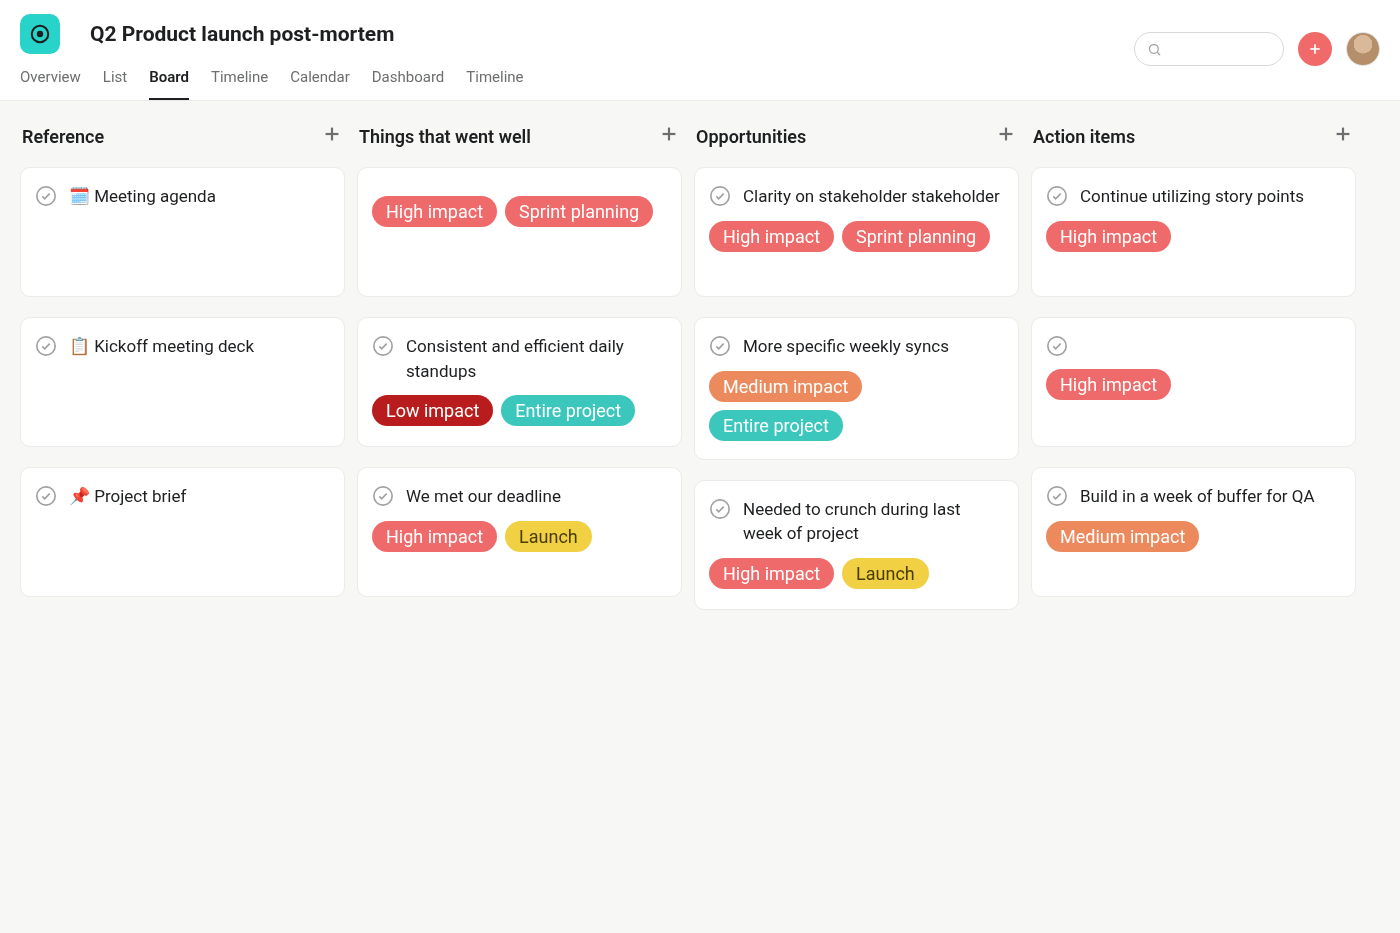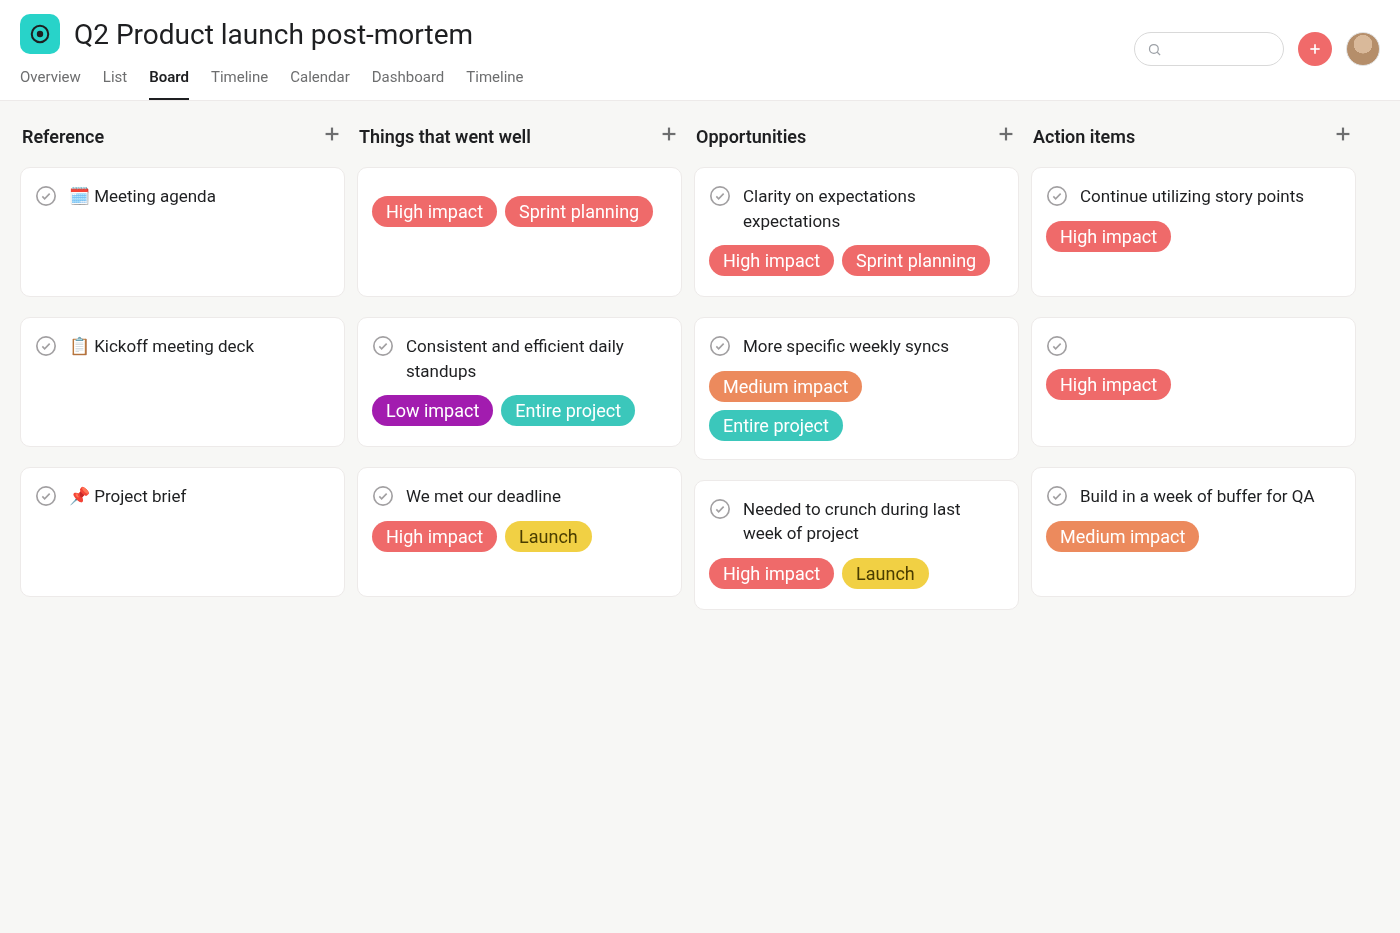"Q2 Product launch post-mortem" .project-title { font-size: 28px -> 21px; font-weight: 400 -> 700; margin-left: none -> 16px }
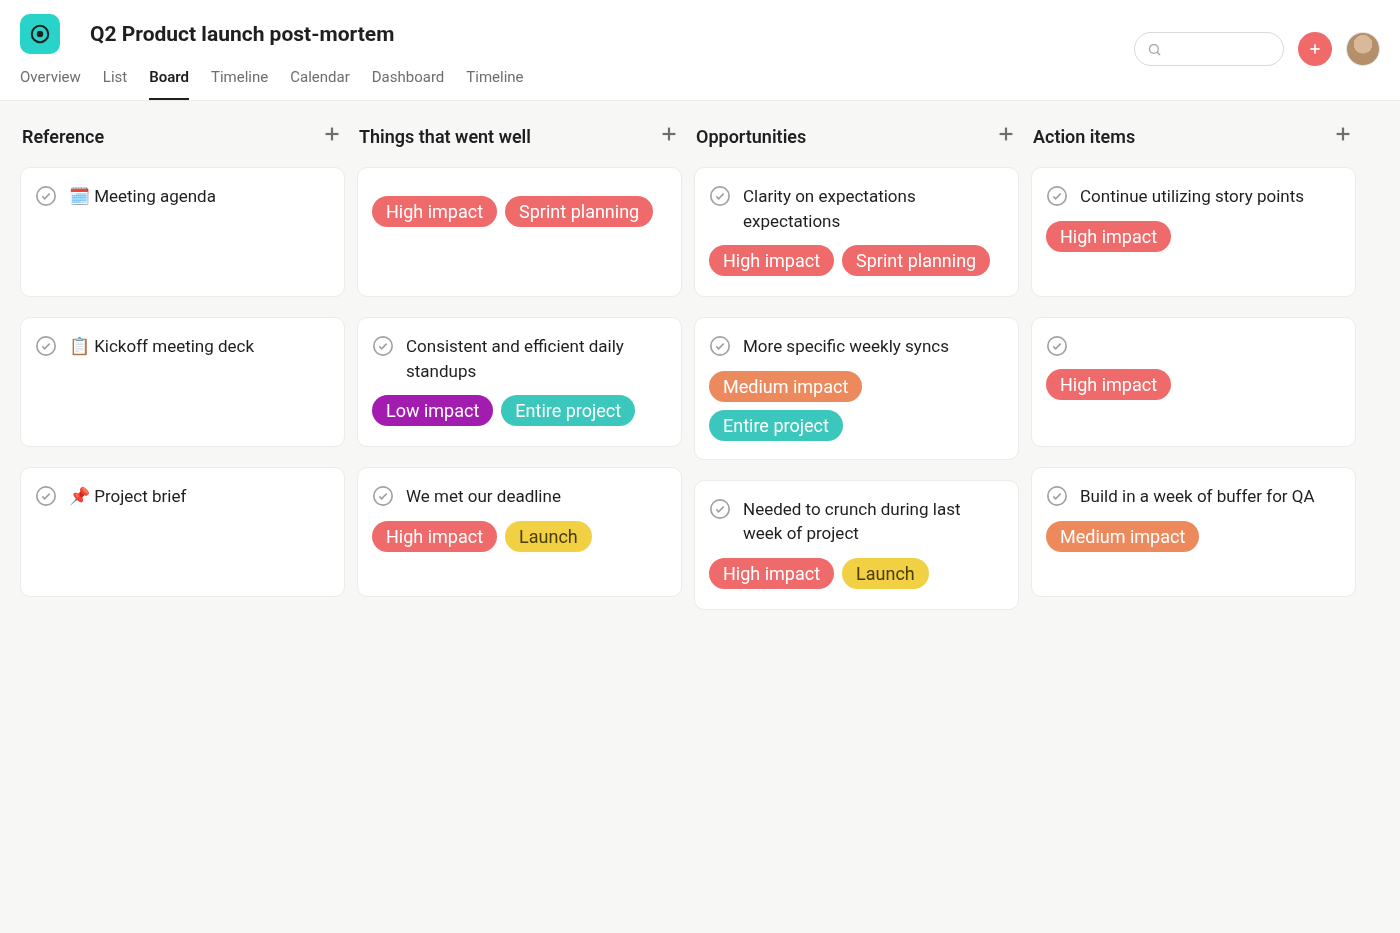"Clarity on expectations expectations" div.card-title { text: expectations expectations -> stakeholder stakeholder }
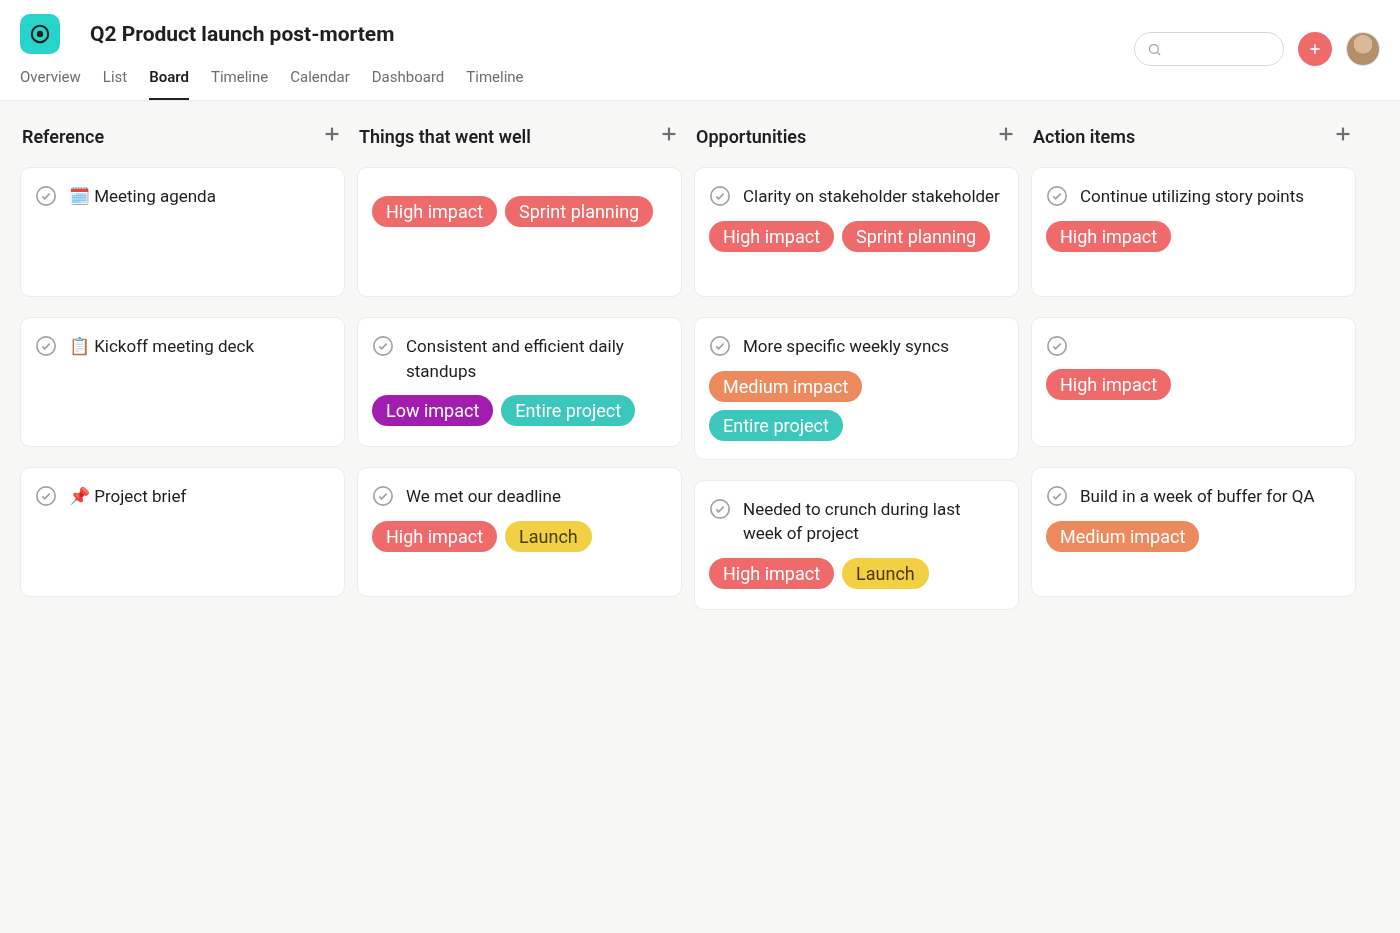"Low impact" .tag-low { background: #a21caf -> #b91c1c }
